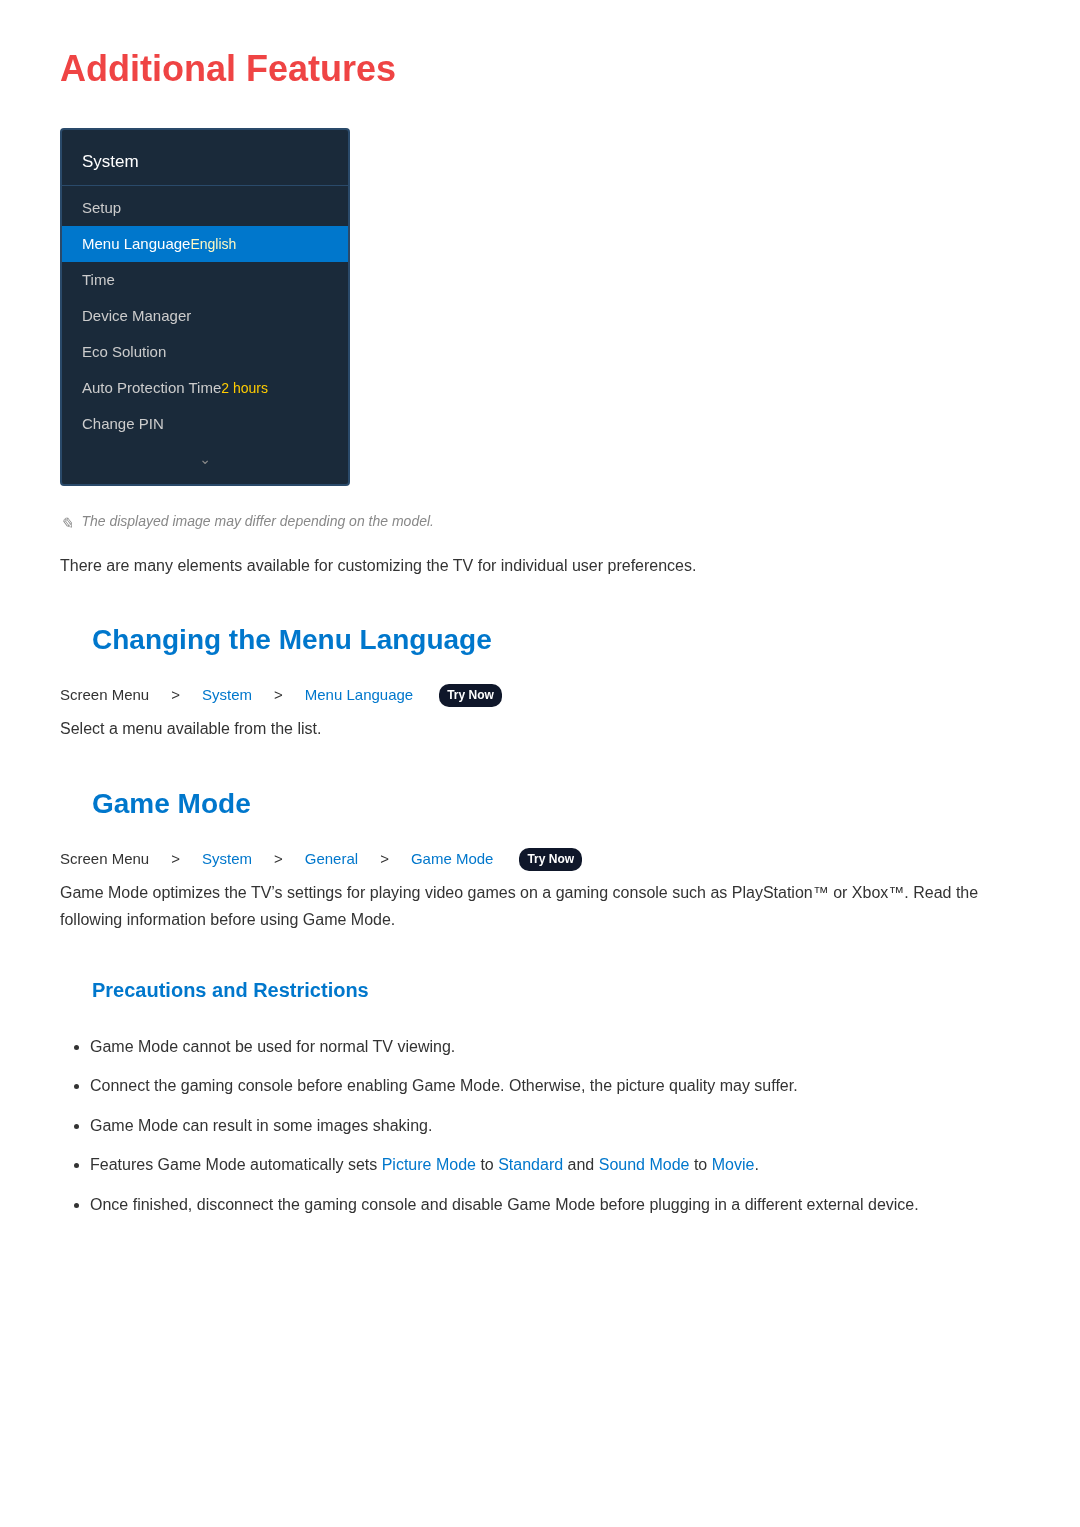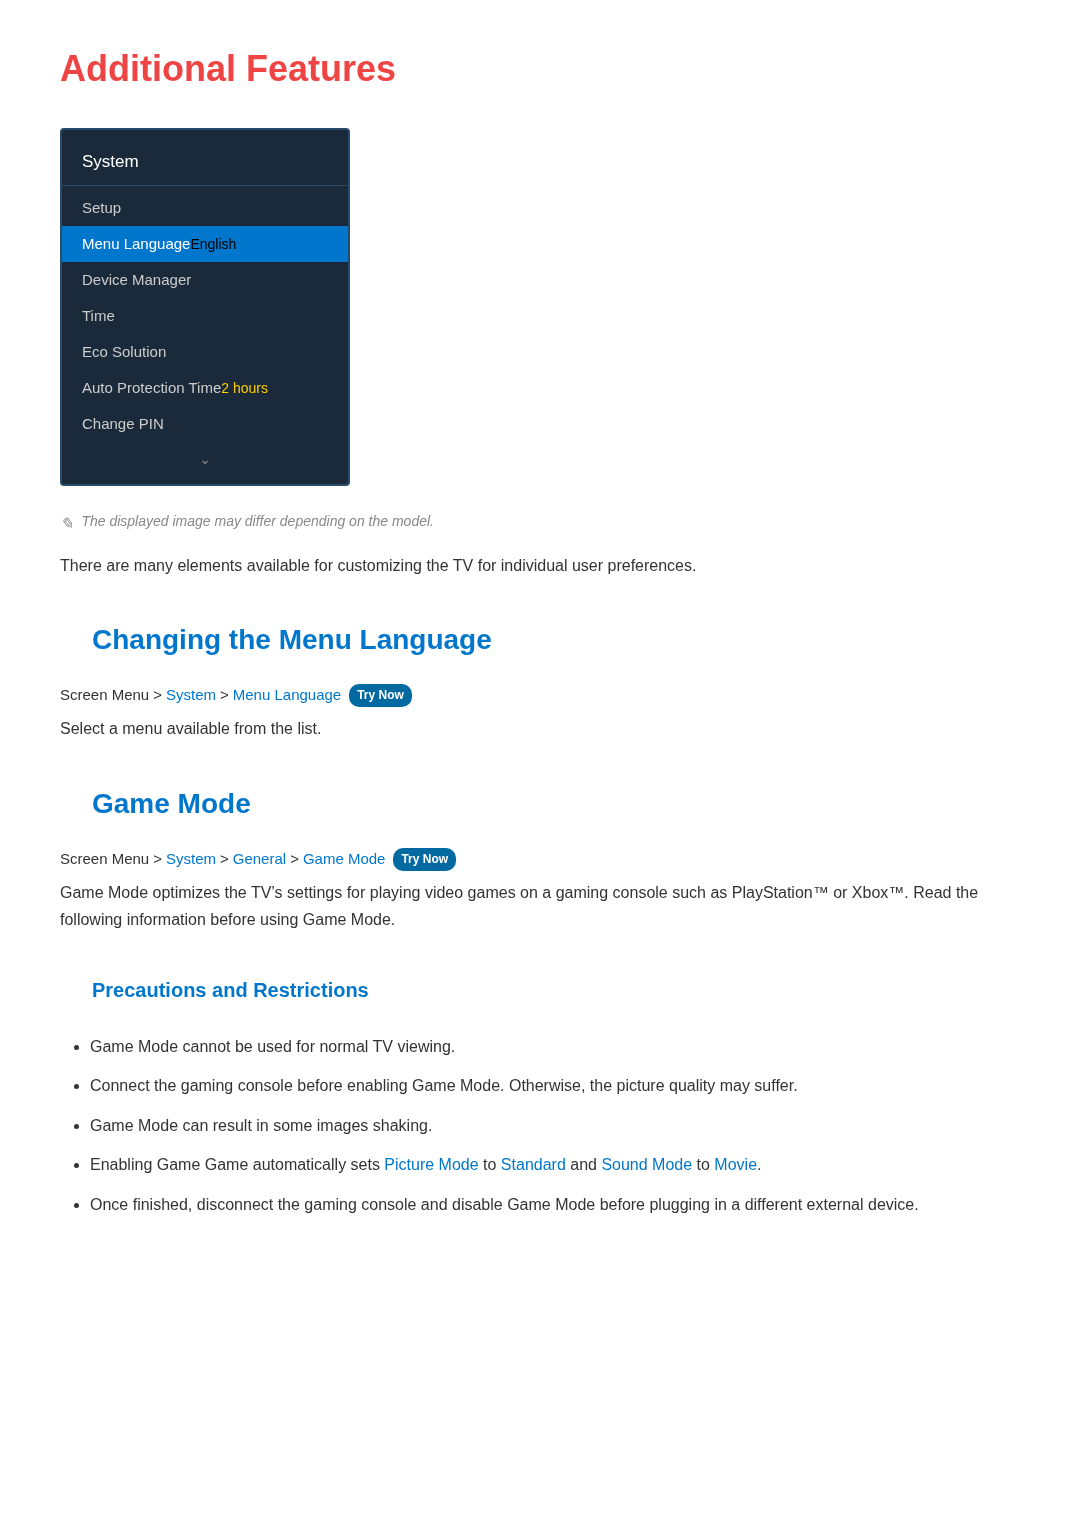"English" .tv-menu-item.highlighted .value { color: #000000 -> #fef9c3 }
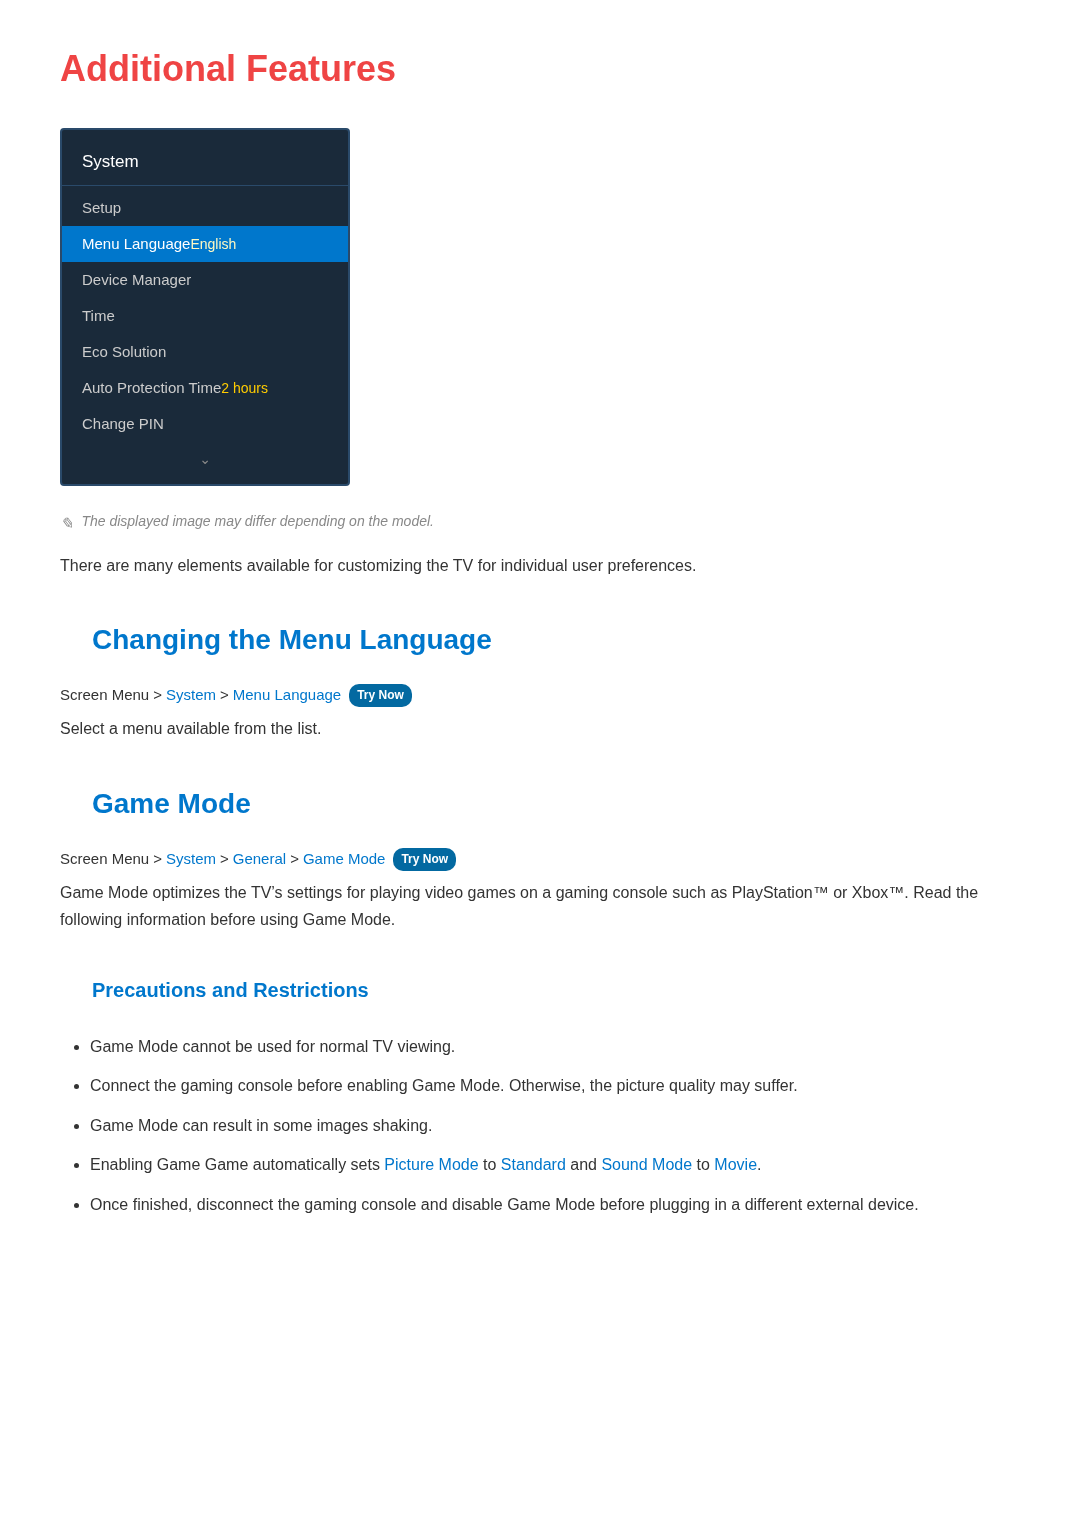"Device Manager" div.tv-menu-item { order: before "Time" -> after "Time" }
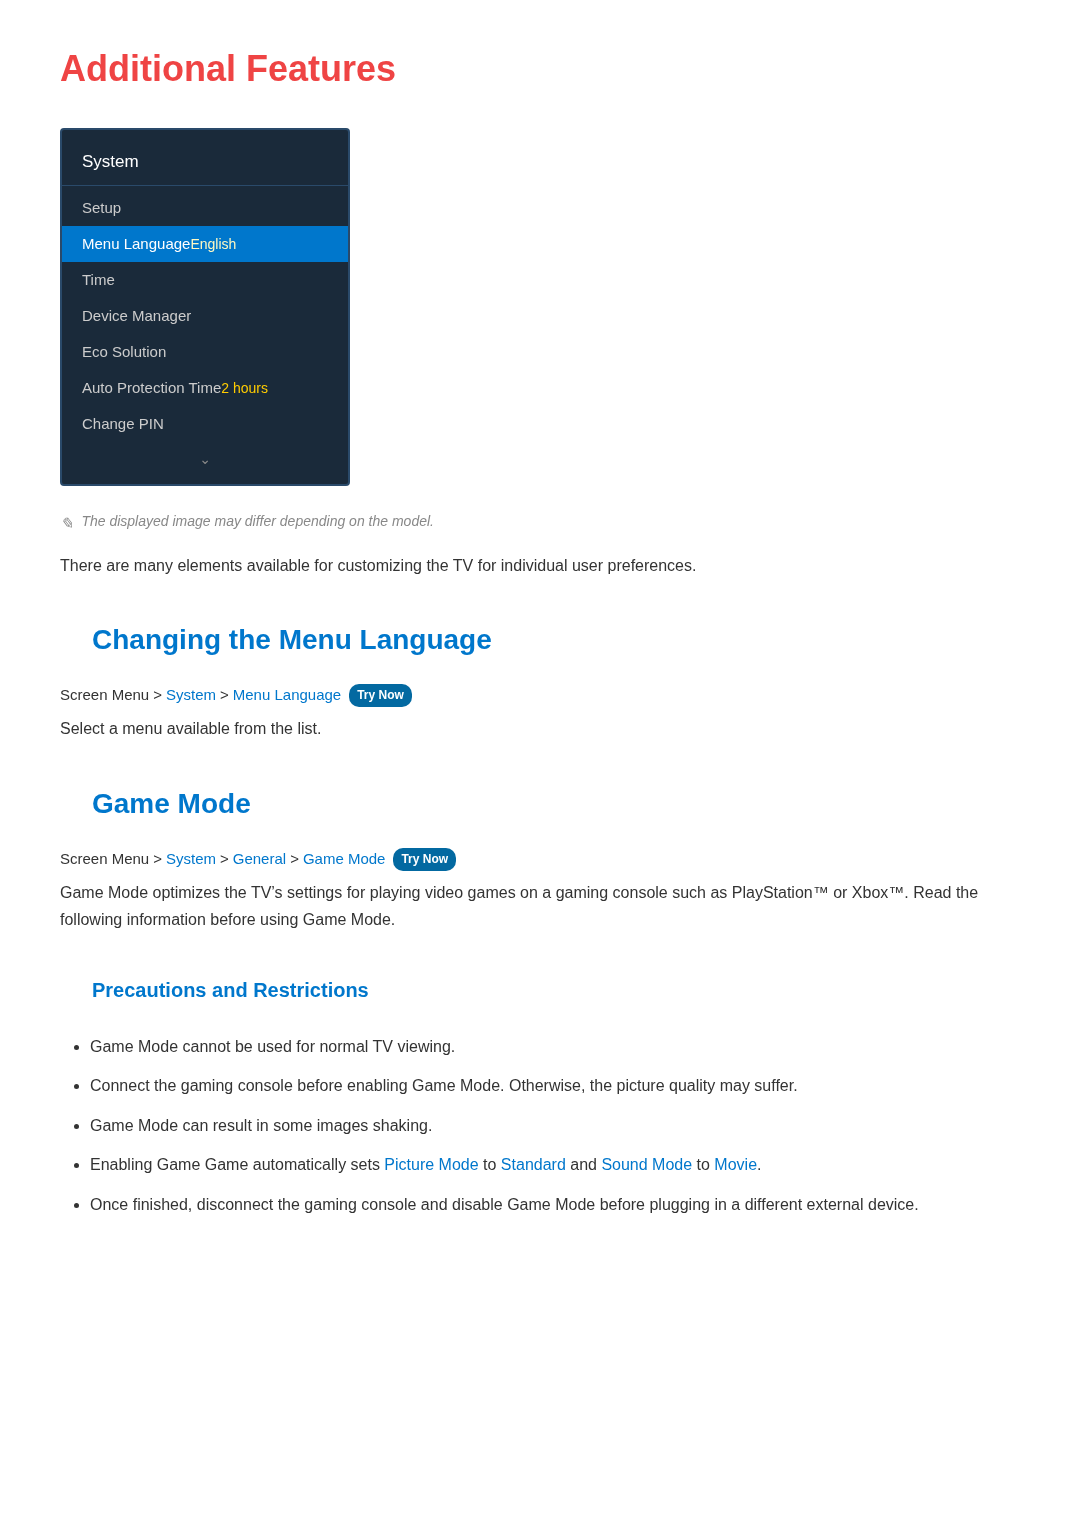"Screen Menu" .breadcrumb { gap: 2px -> 20px }
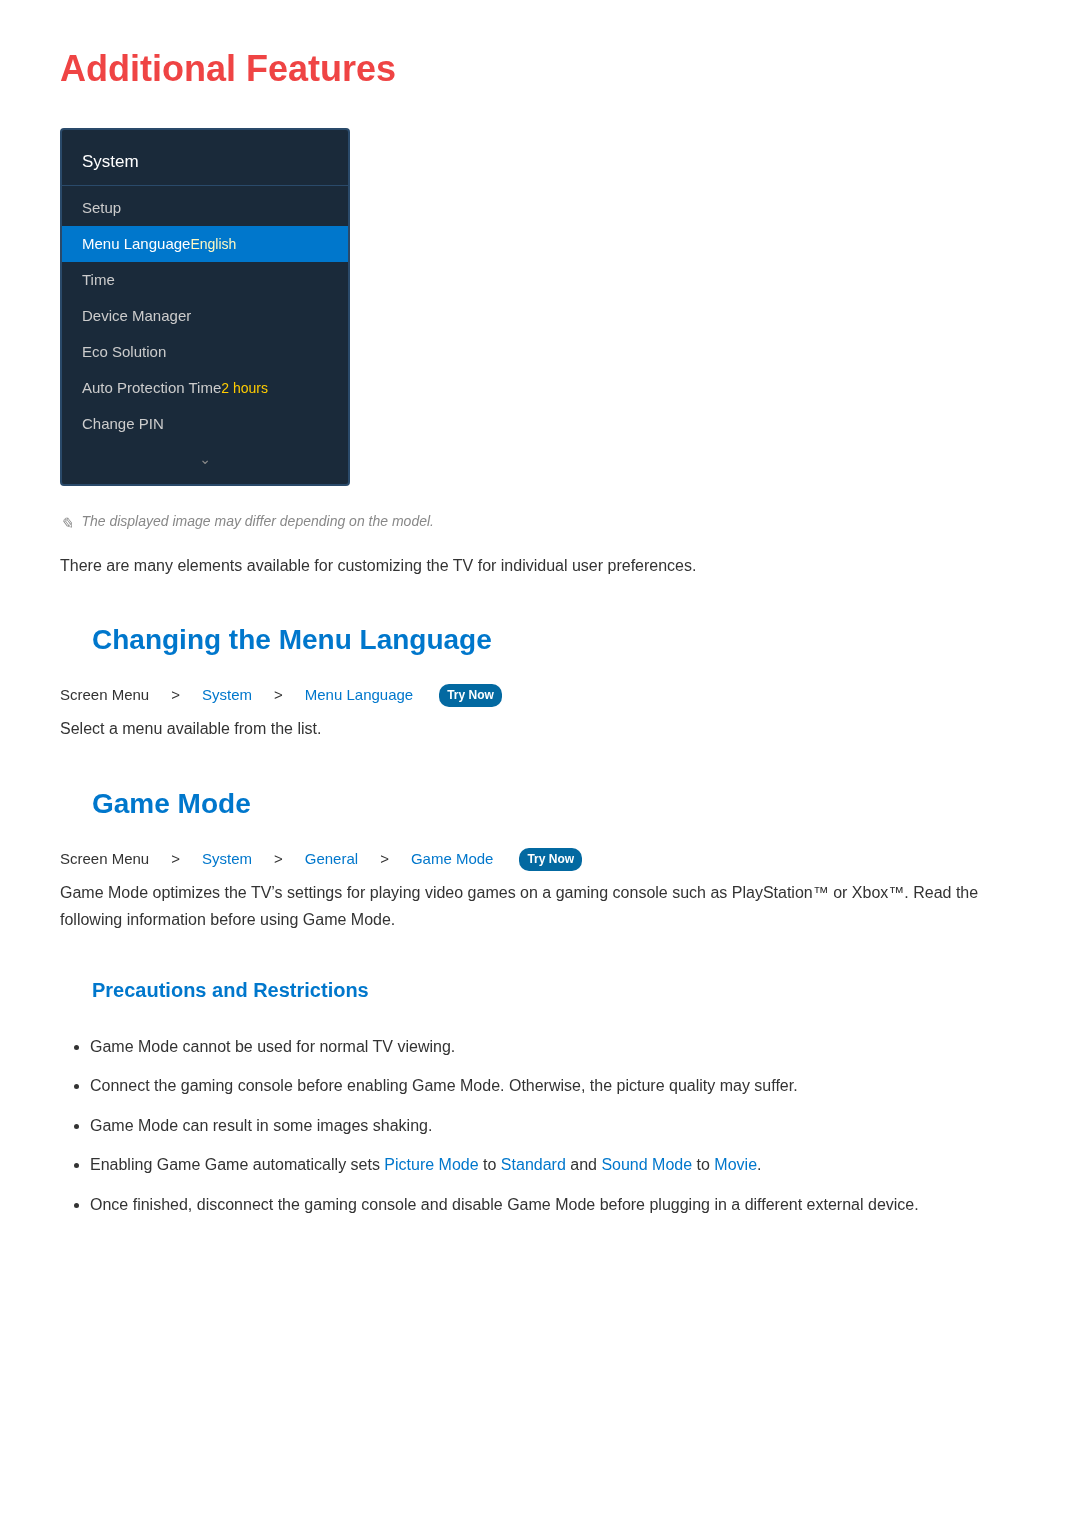"Try Now" .try-now-badge { background: #0369a1 -> #0f172a }
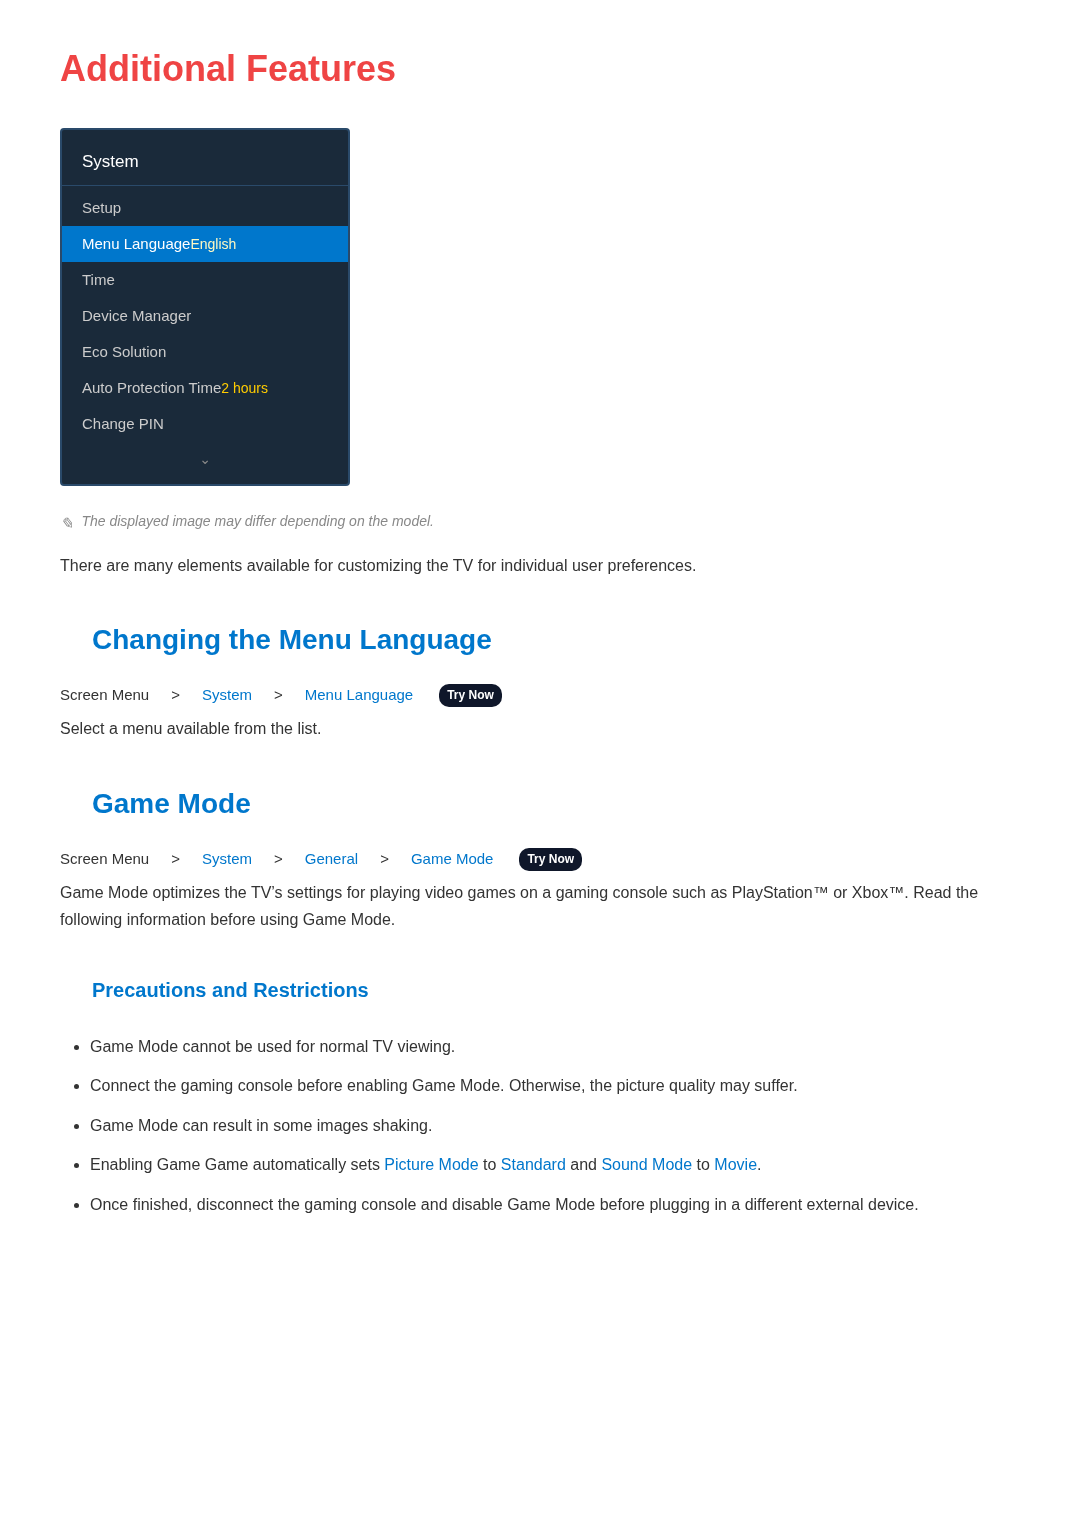"Enabling Game Game automatically sets" span { text: Enabling Game Game -> Features Game Mode }
